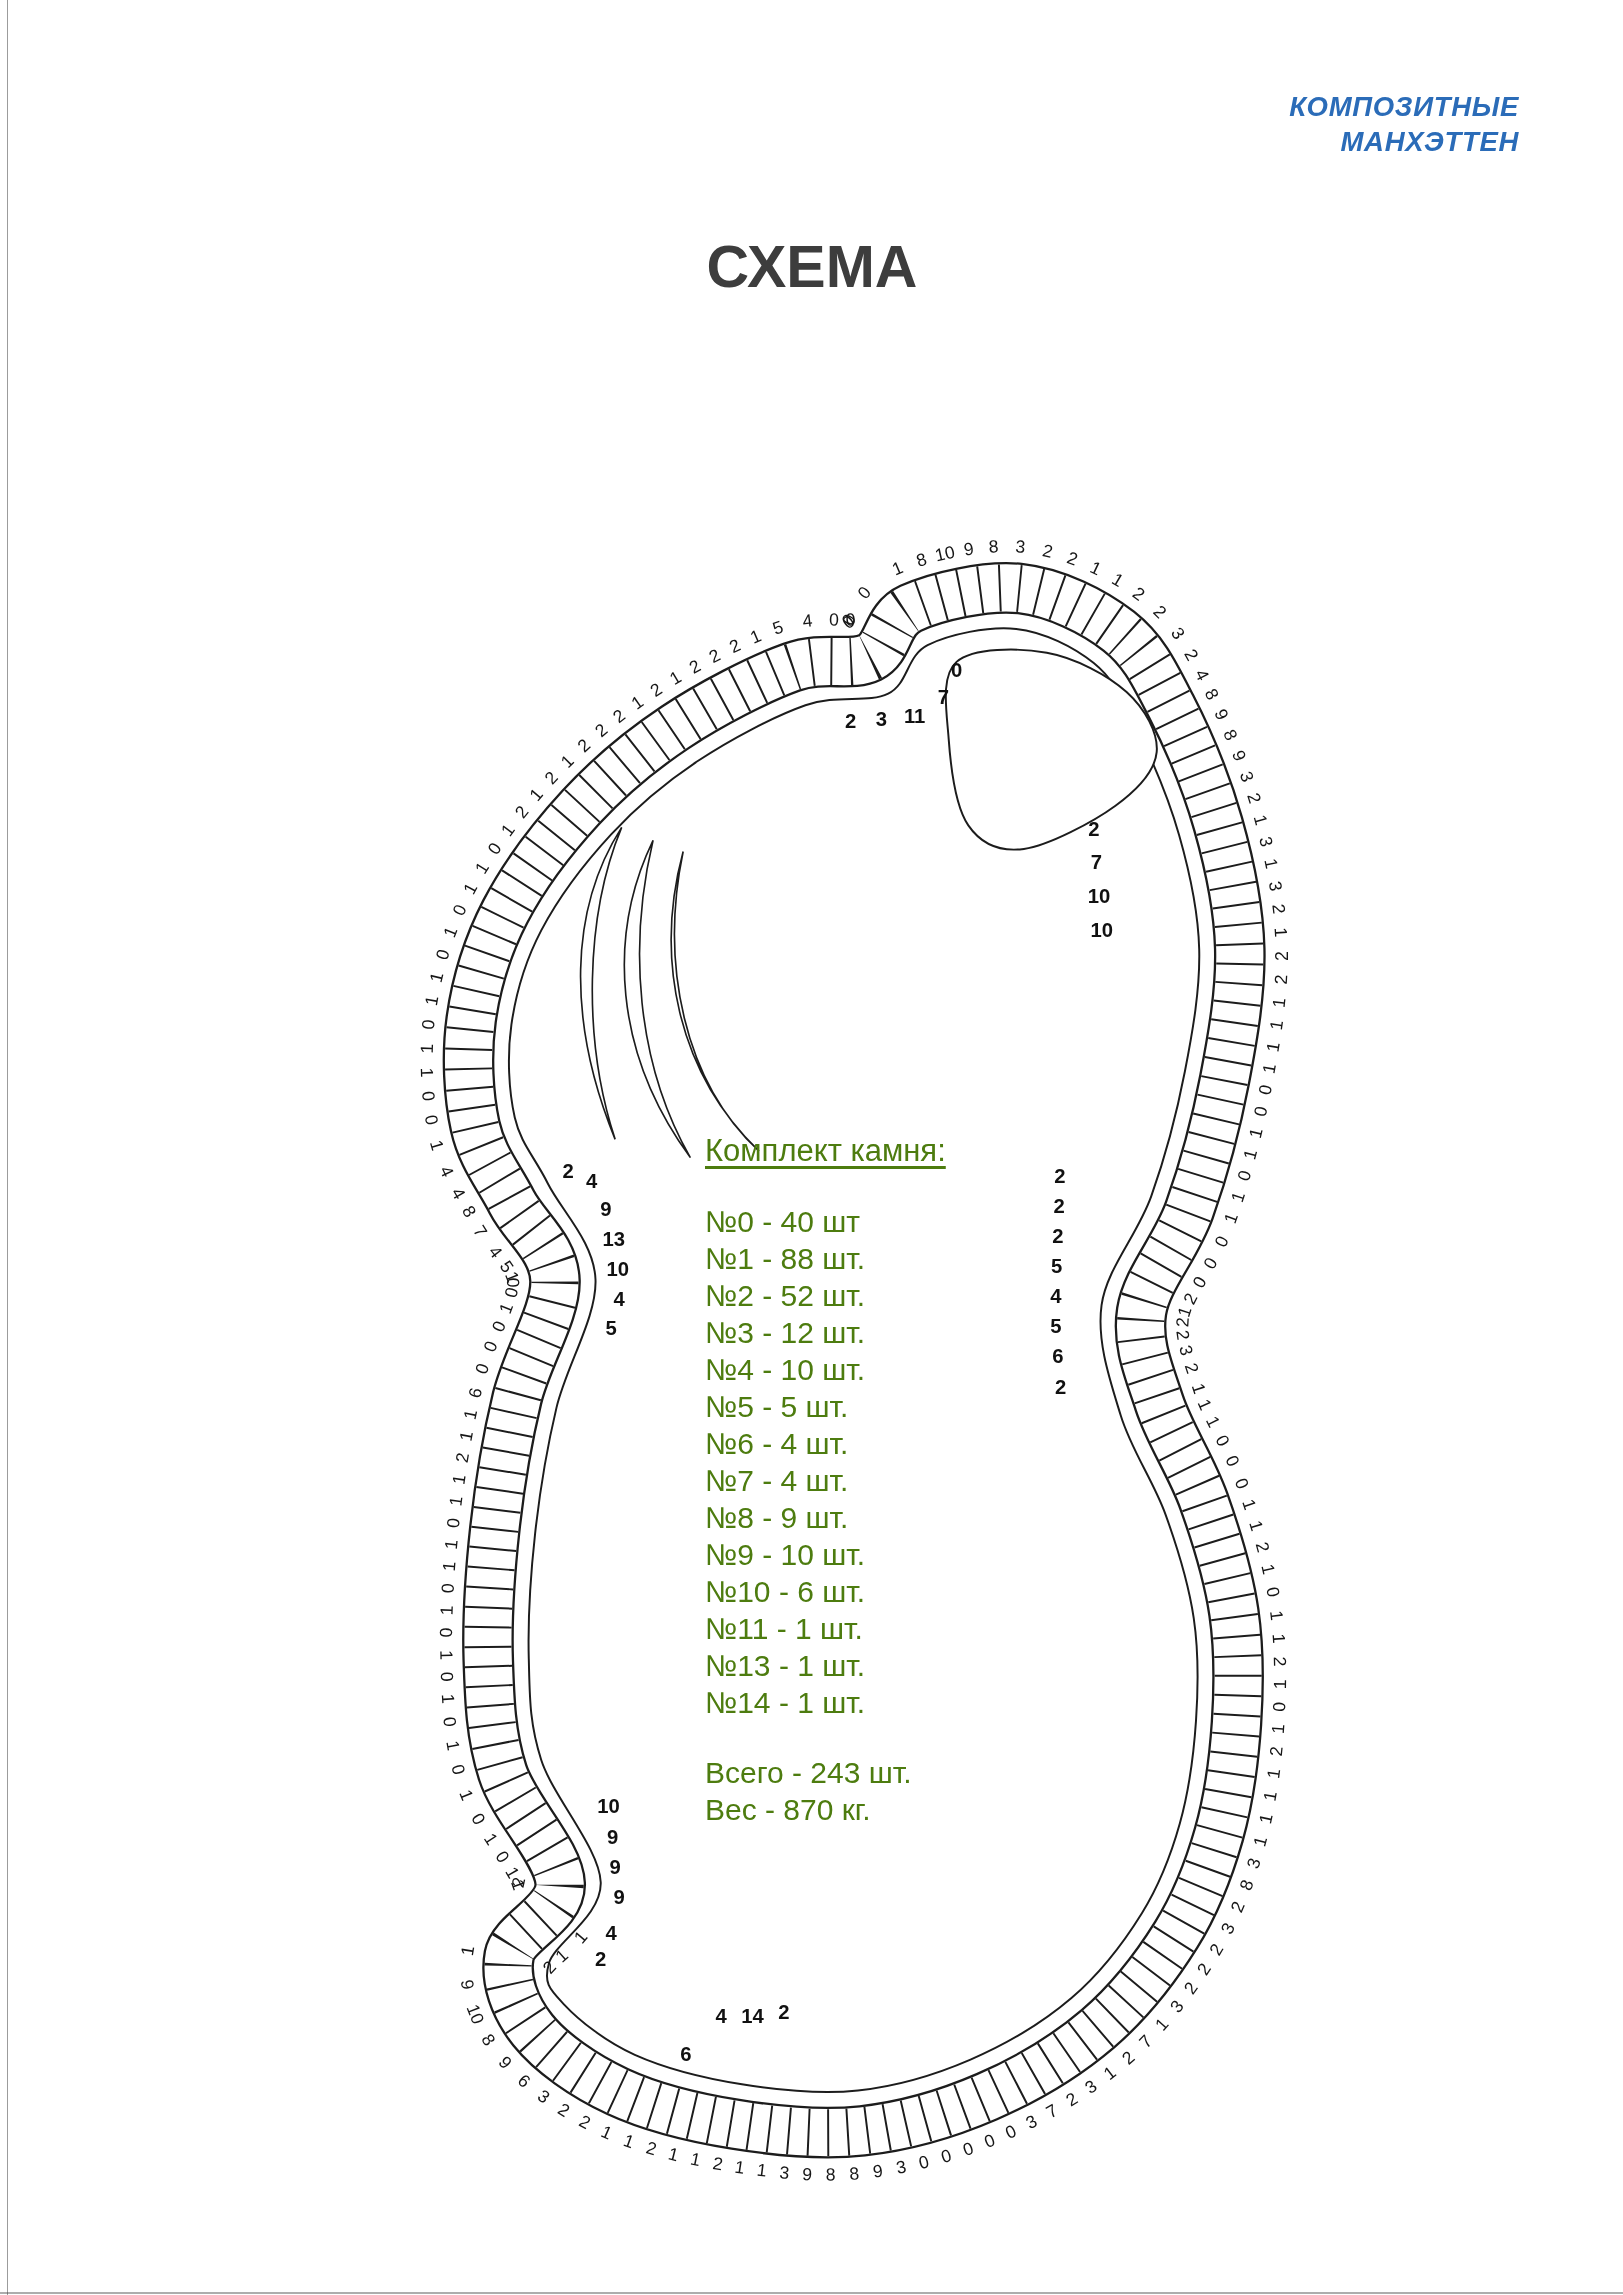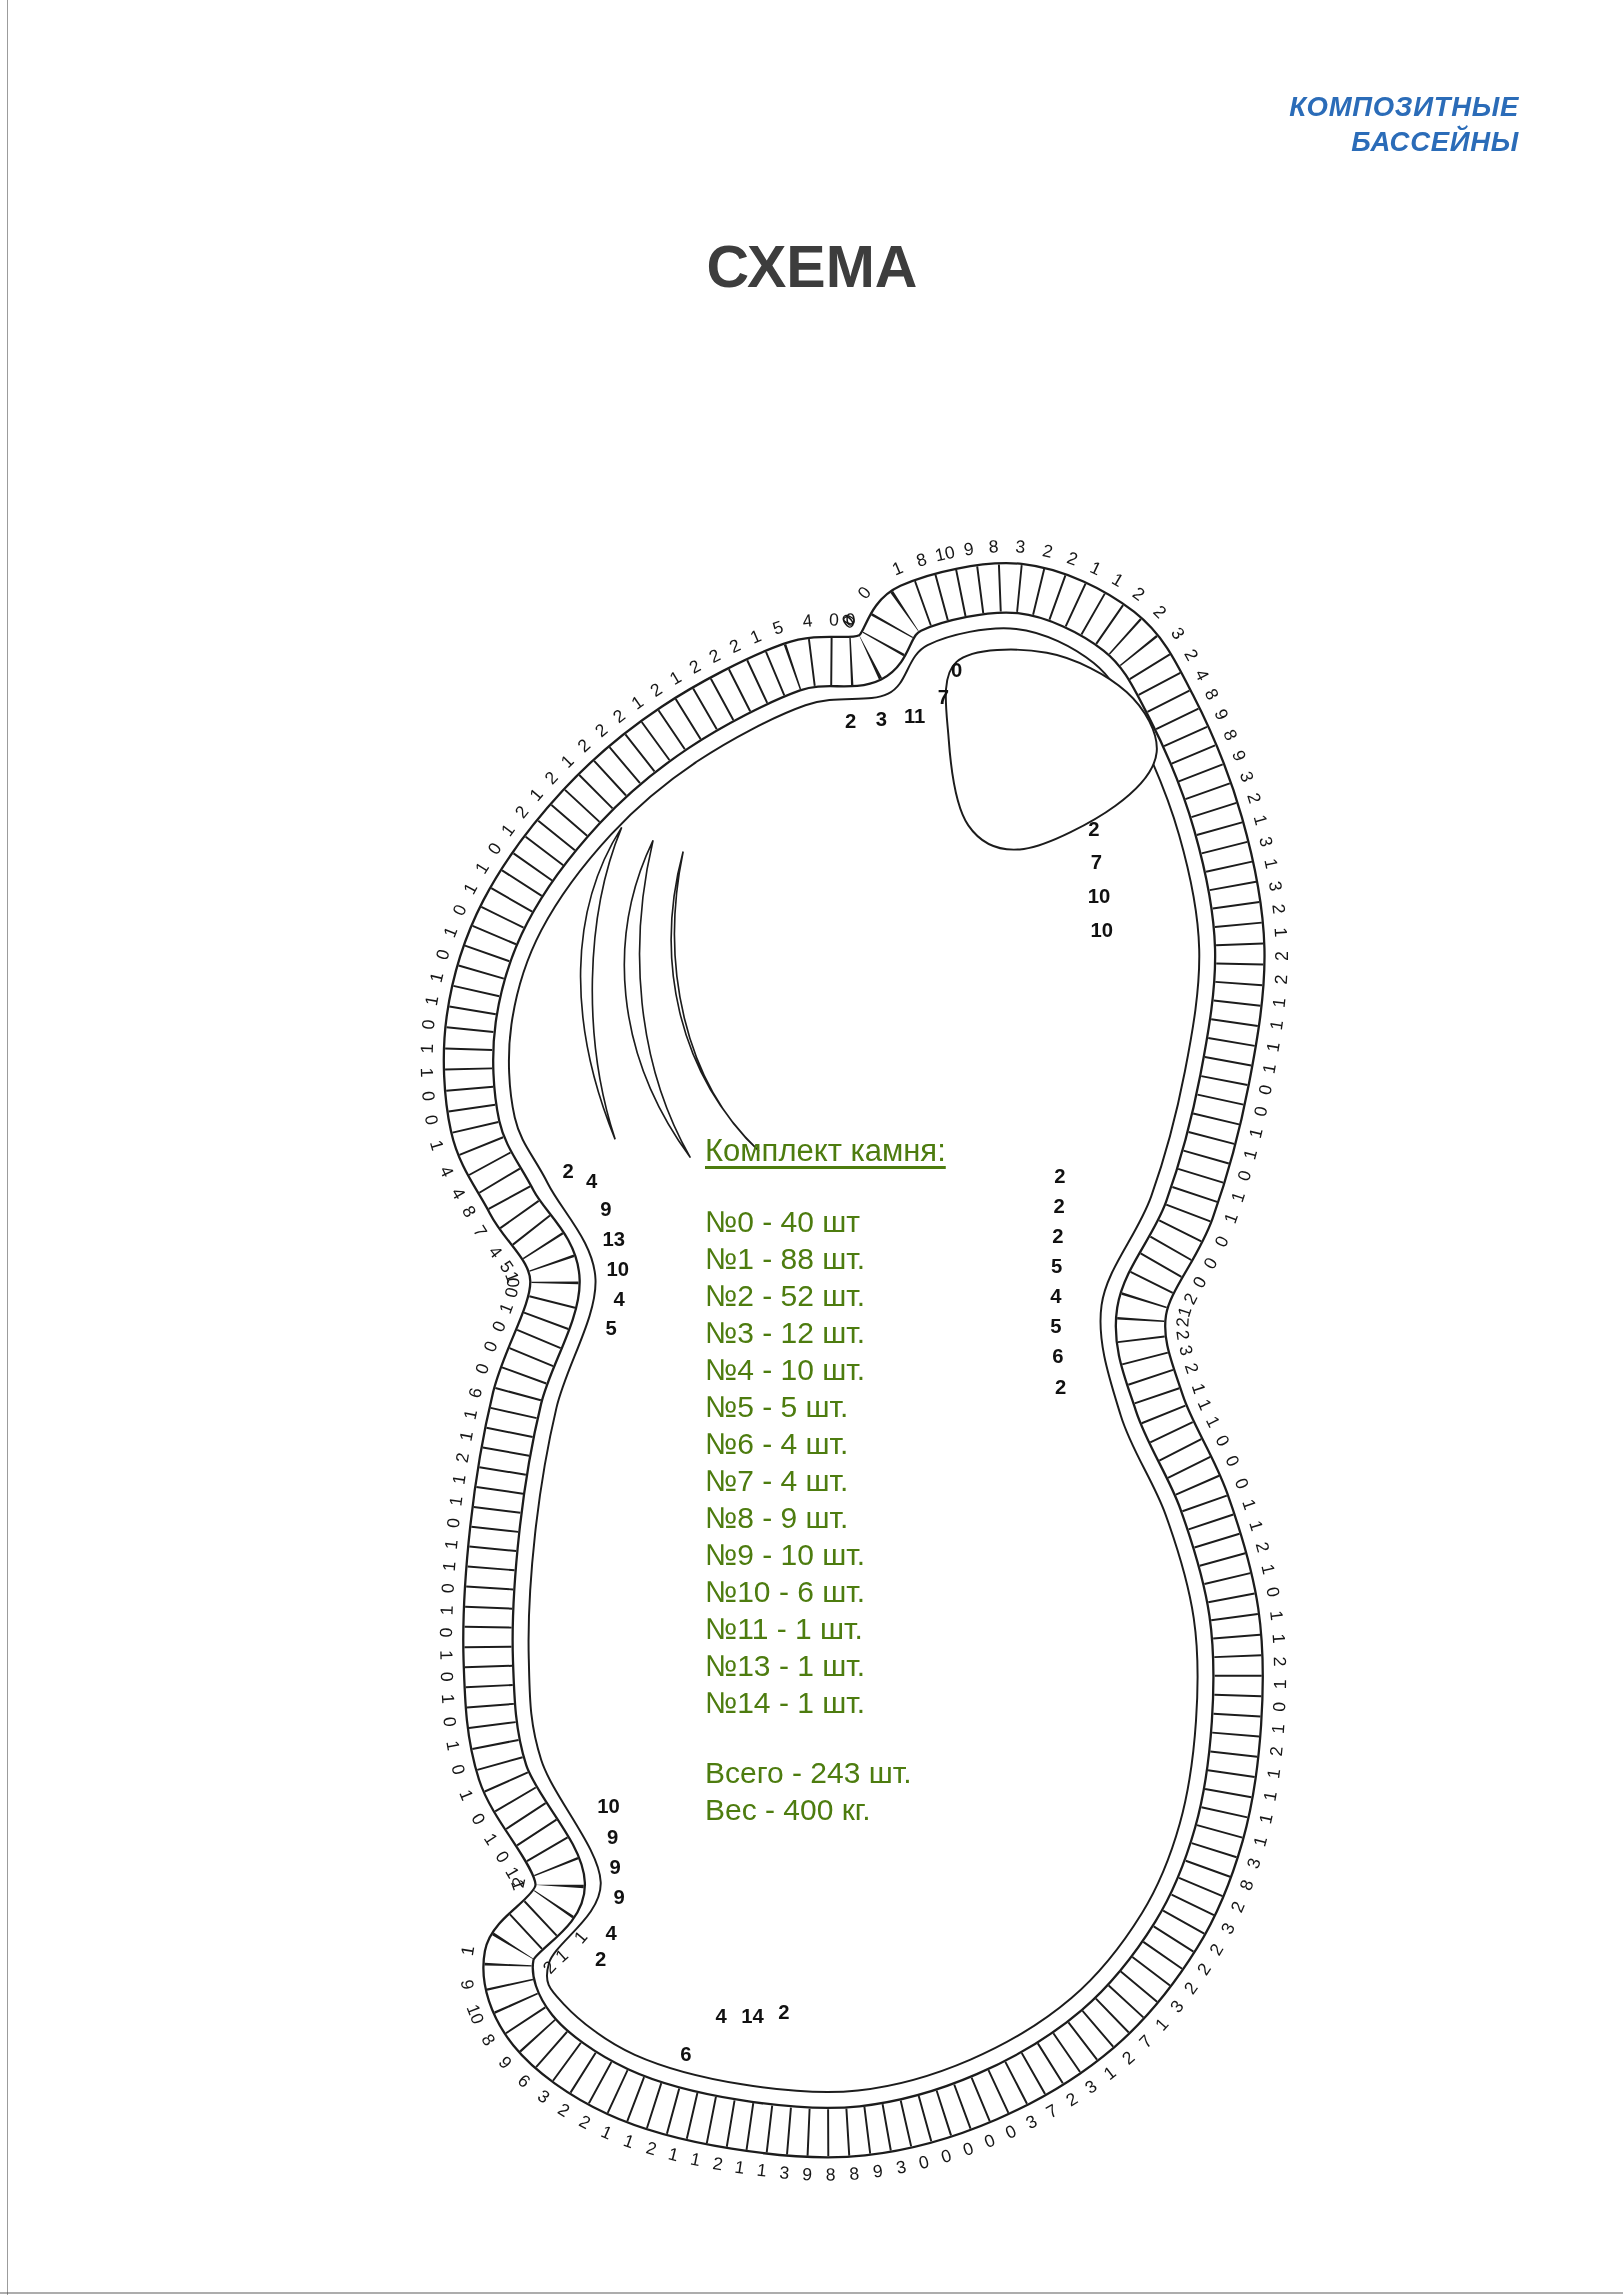"БАССЕЙНЫ" div { text: БАССЕЙНЫ -> МАНХЭТТЕН }
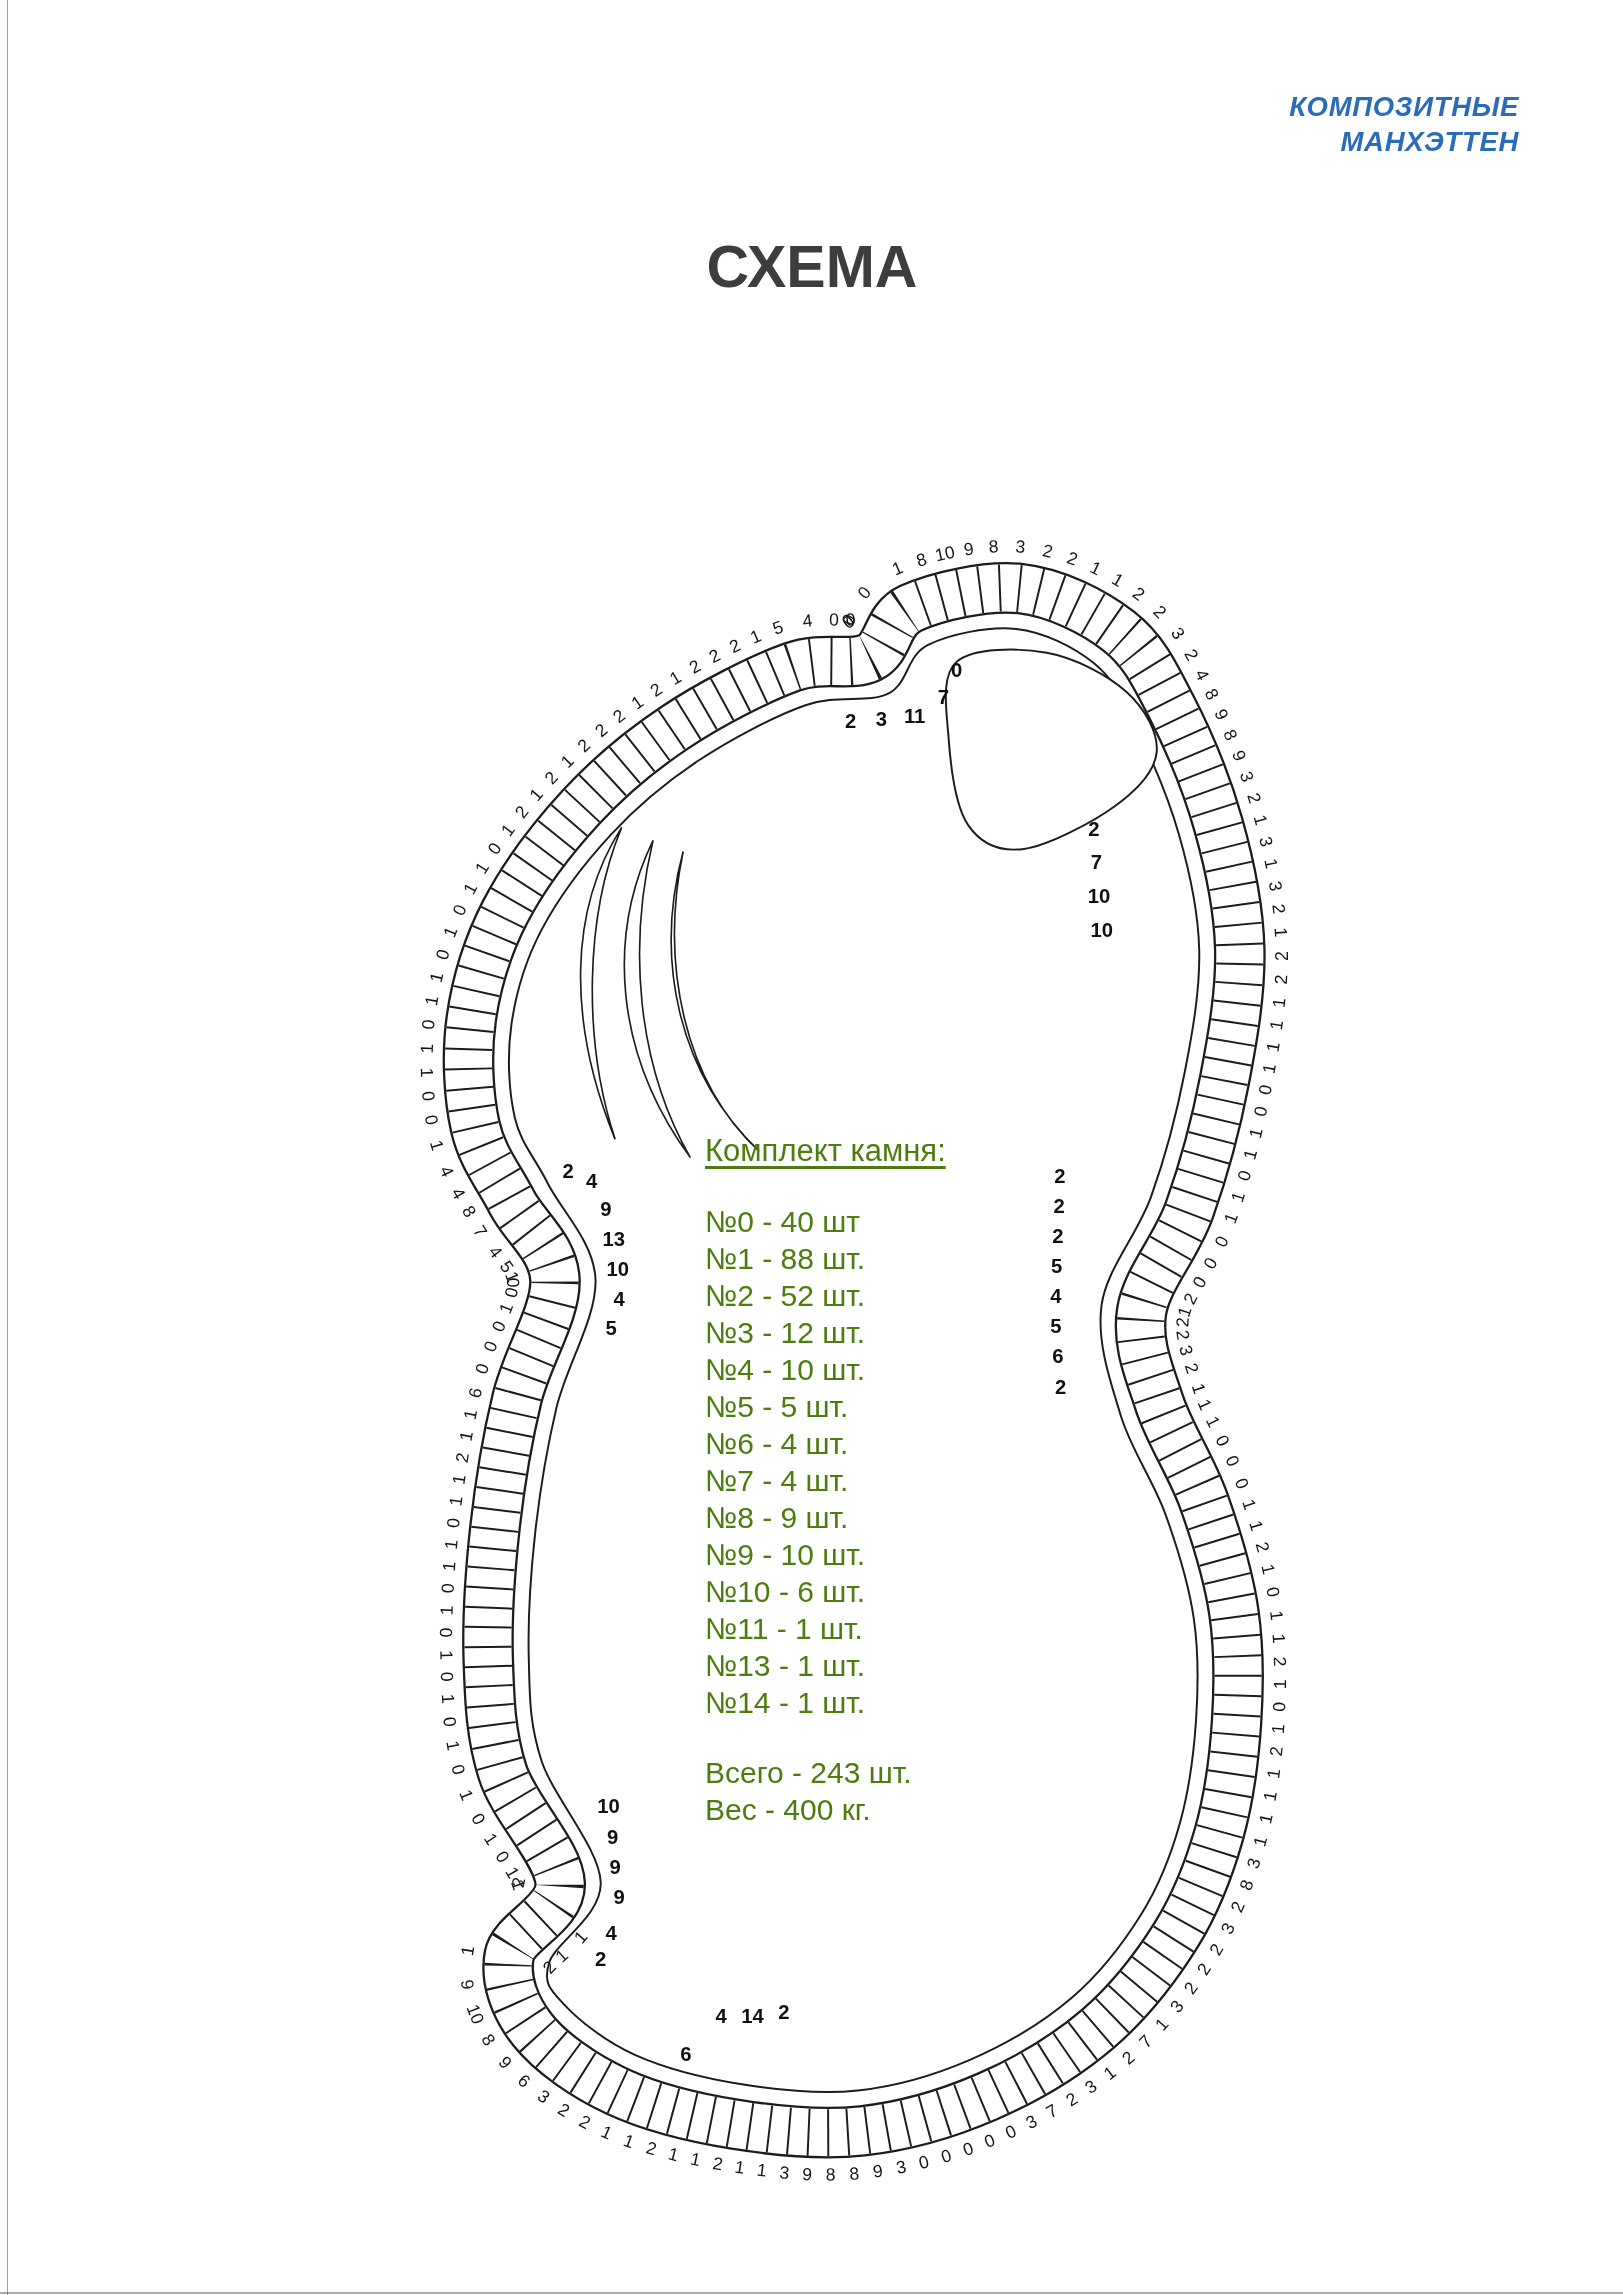"Вес - 400 кг." div.kit-weight { text: 400 -> 870 }
